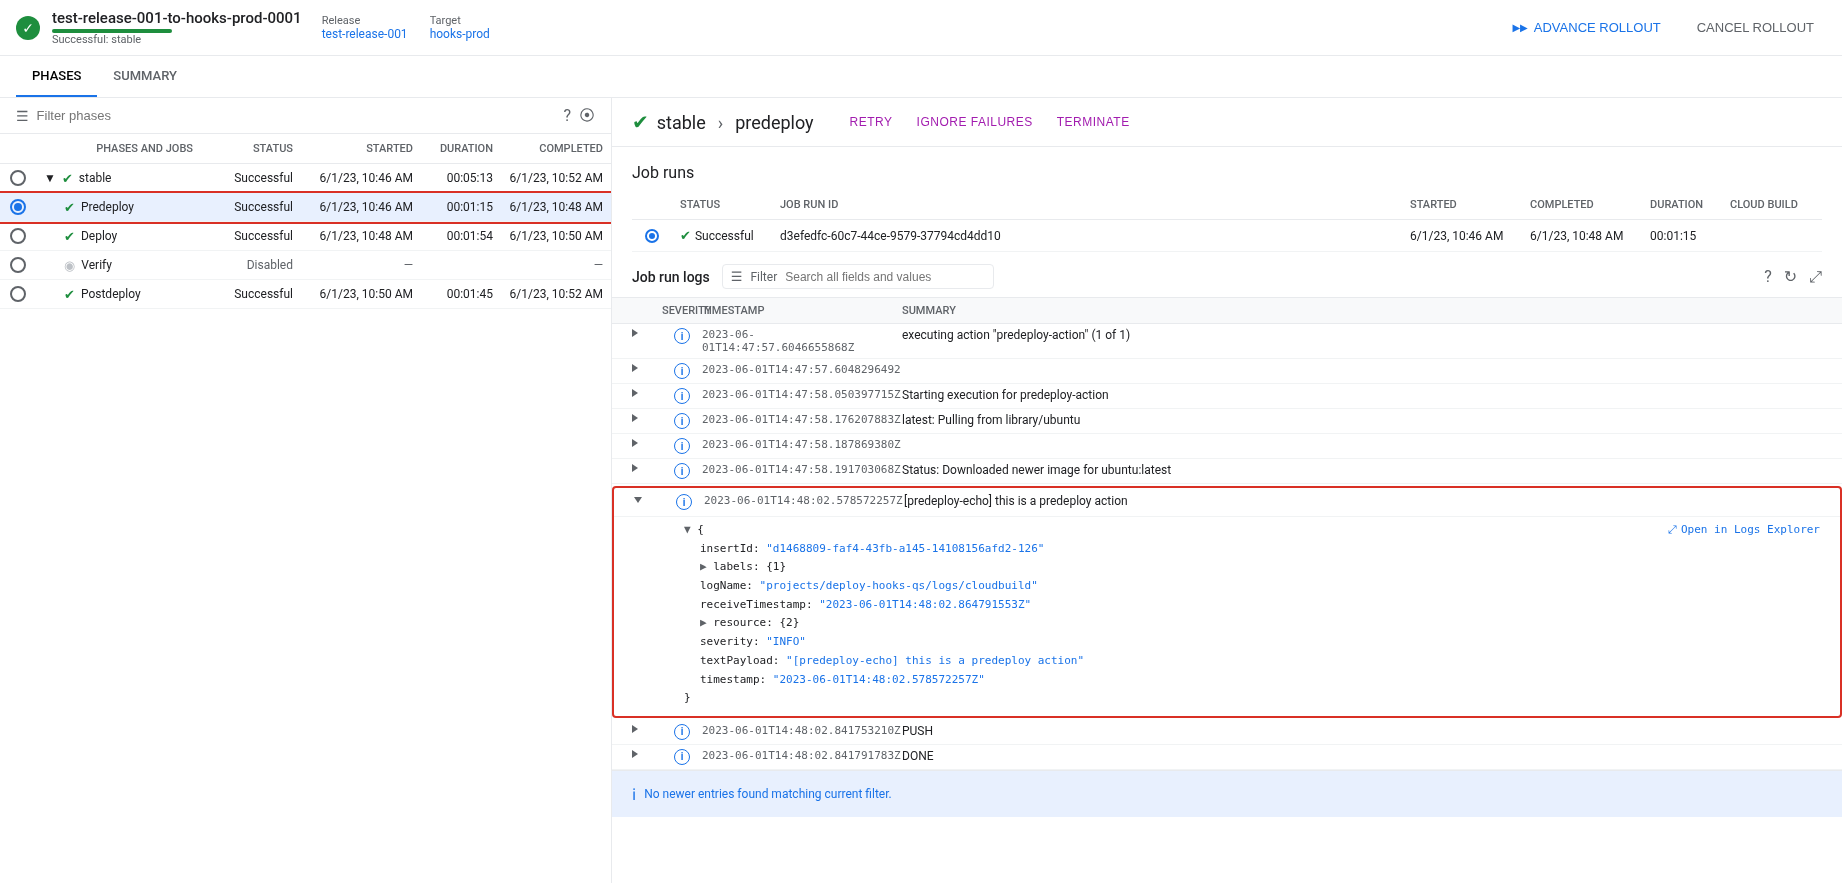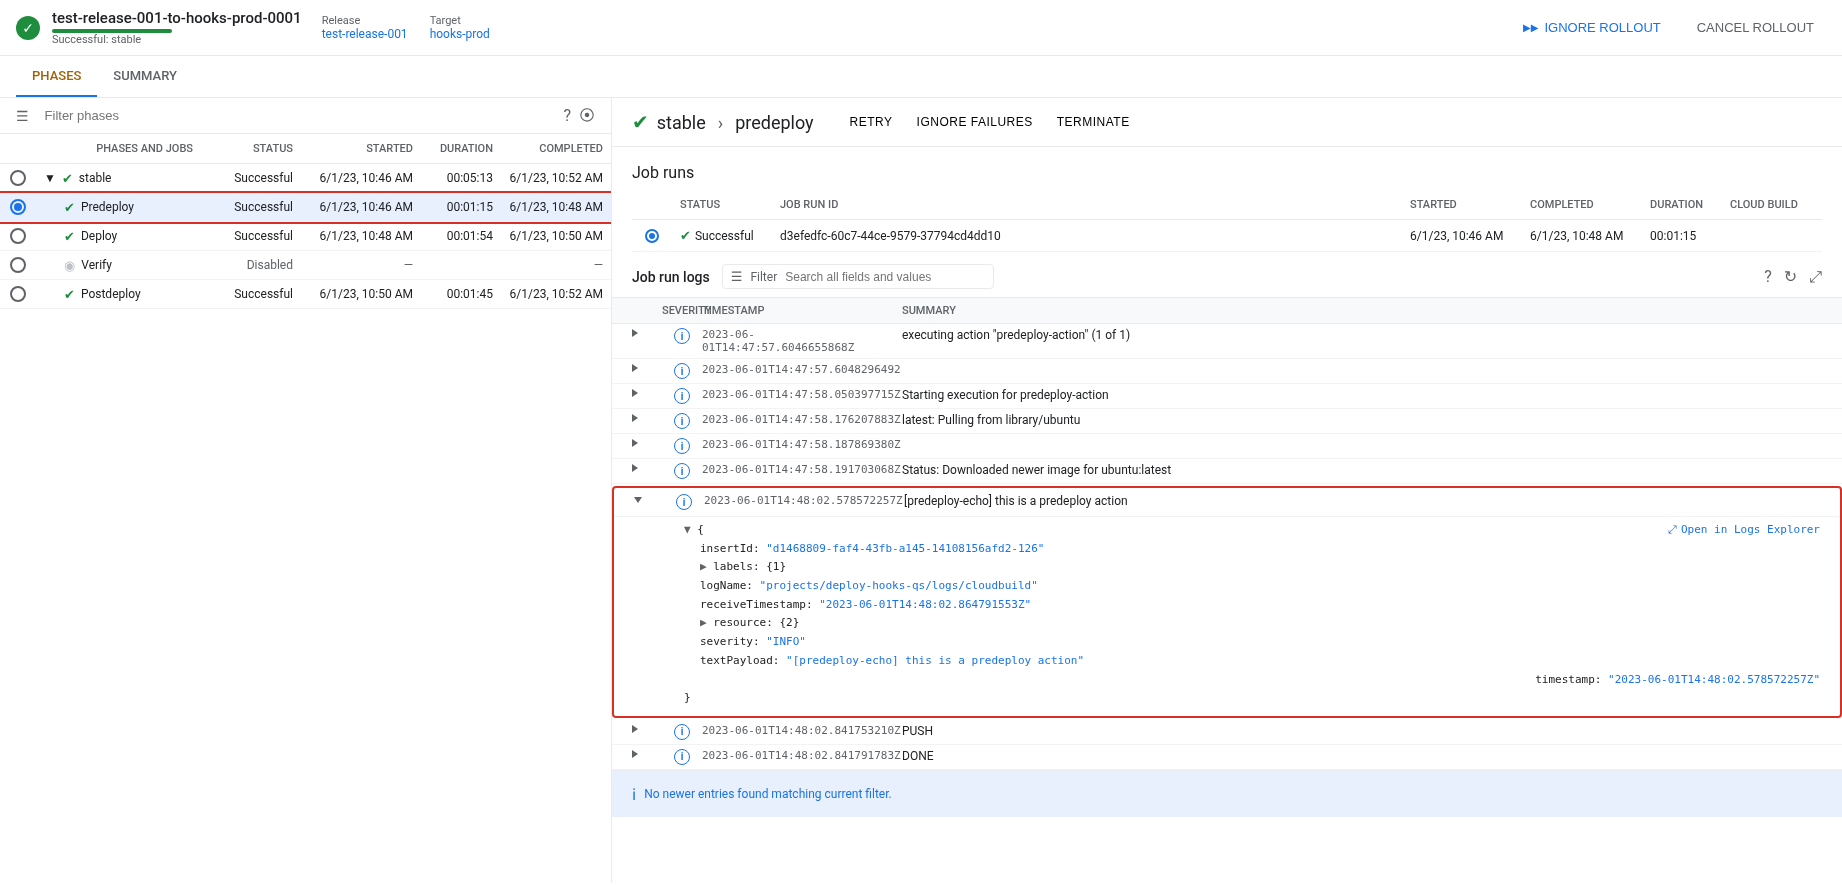"IGNORE ROLLOUT" span { text: IGNORE -> ADVANCE }
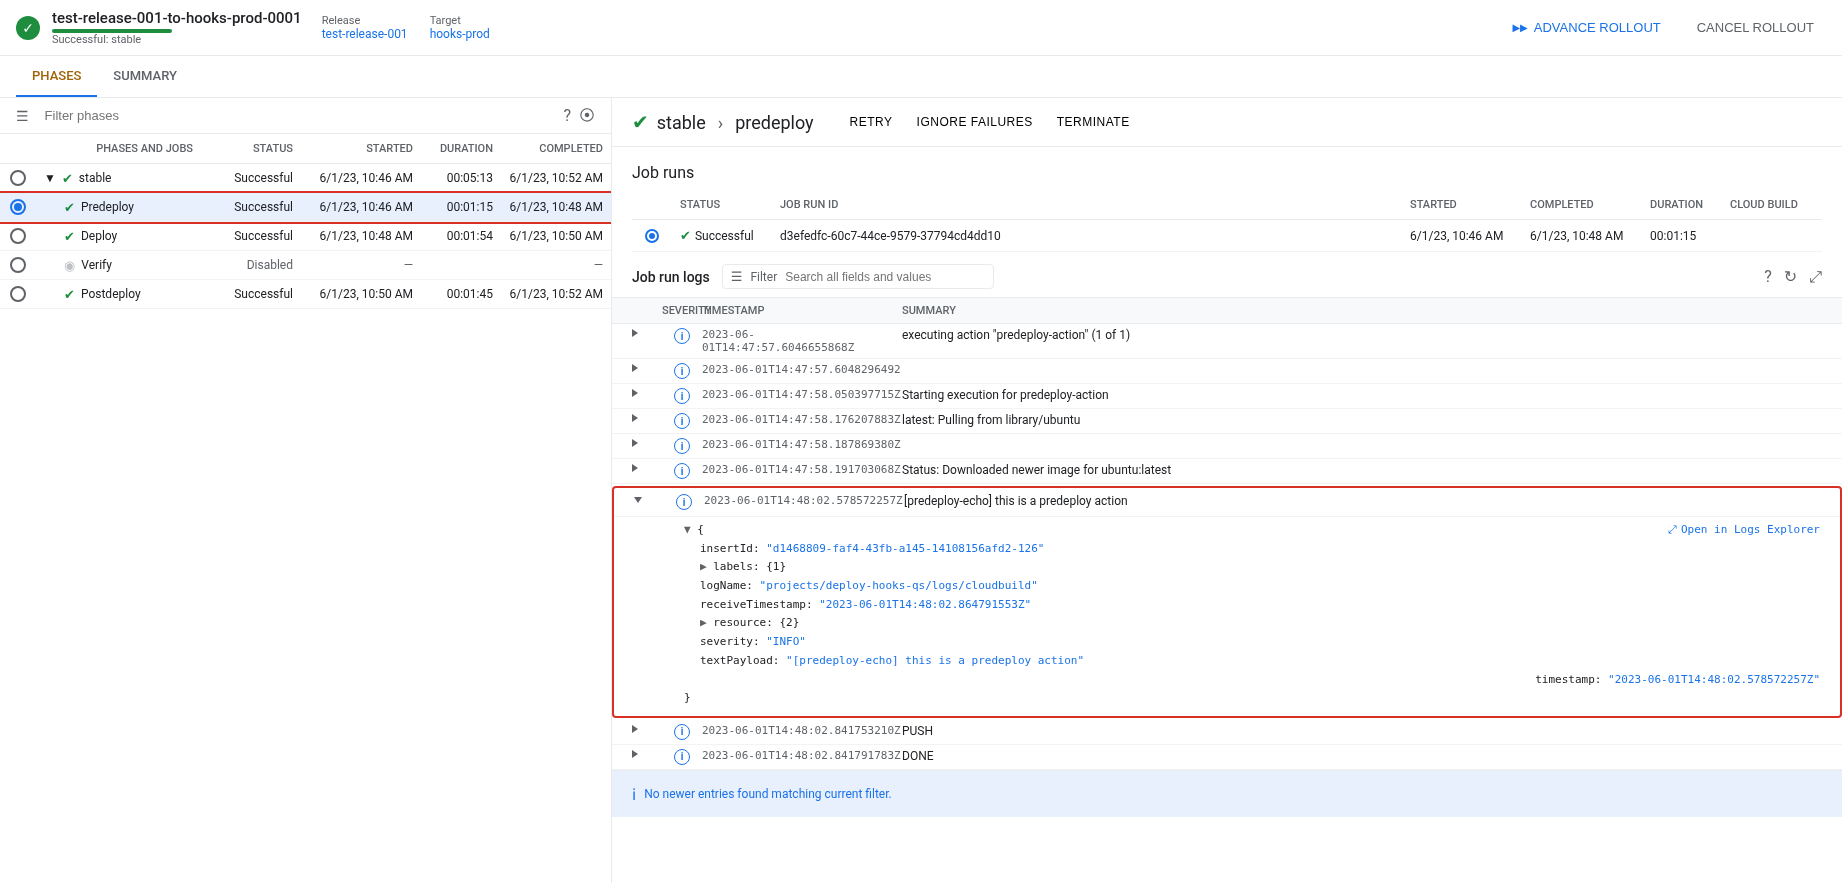"PHASES" .tab.active { color: #a16207 -> #000000 }
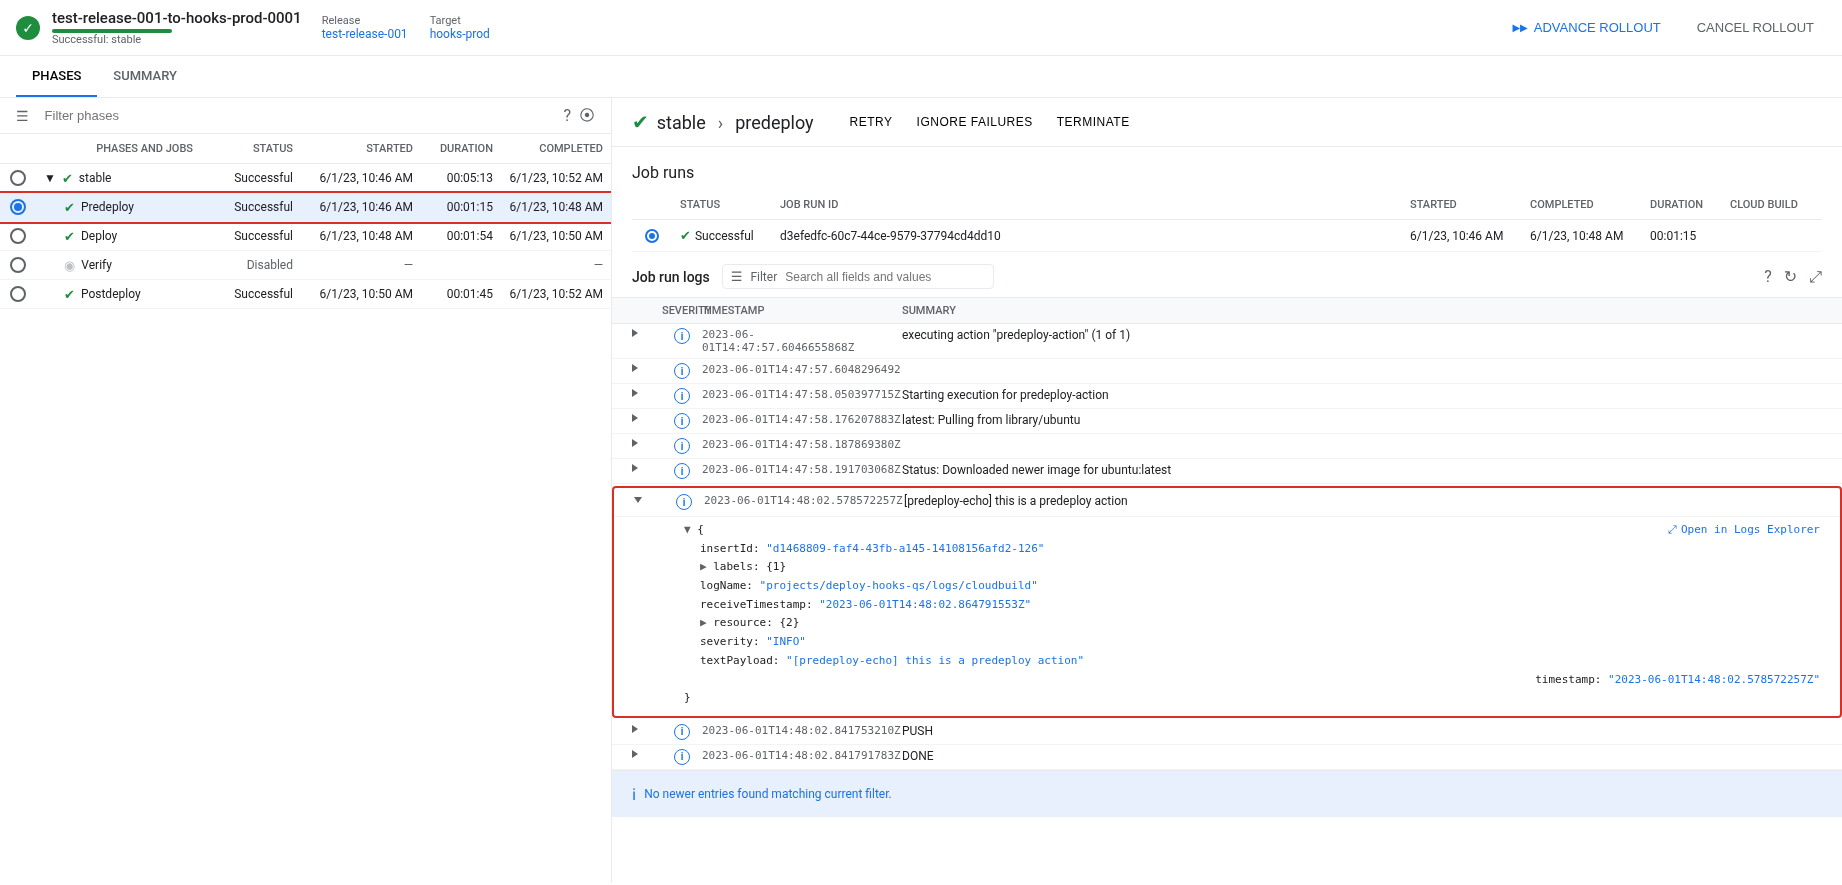"Filter phases" .filter-input { margin-left: 8px -> none }
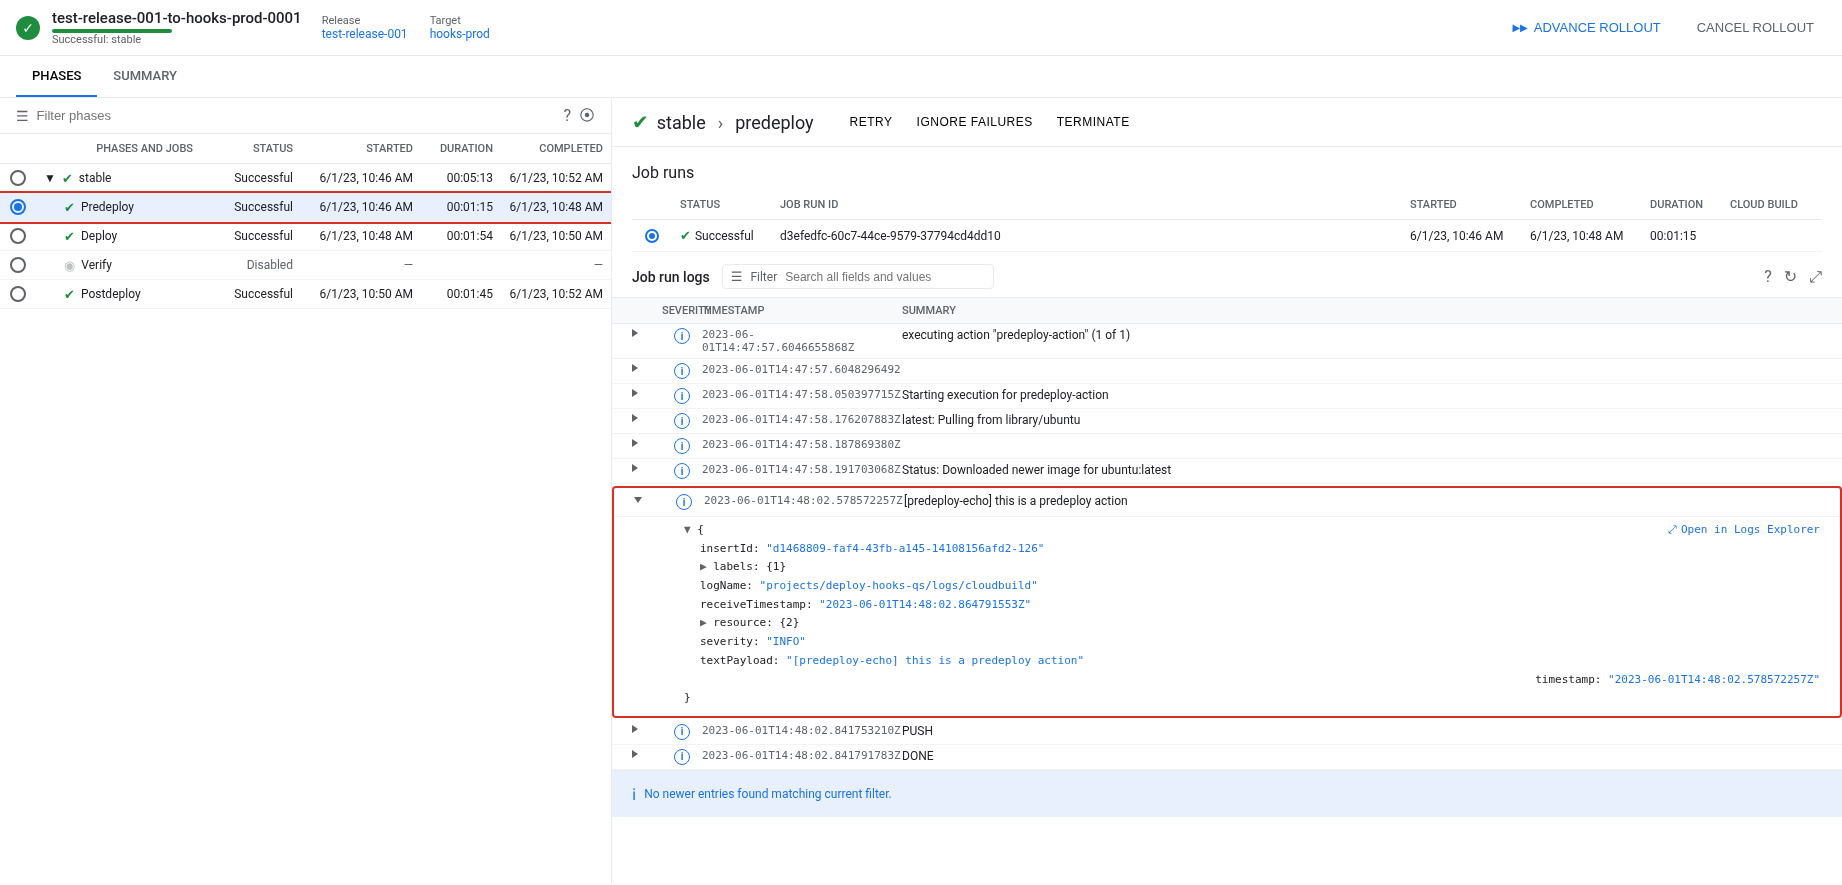"RETRY" .phase-action-btn { color: #000000 -> #a21caf }
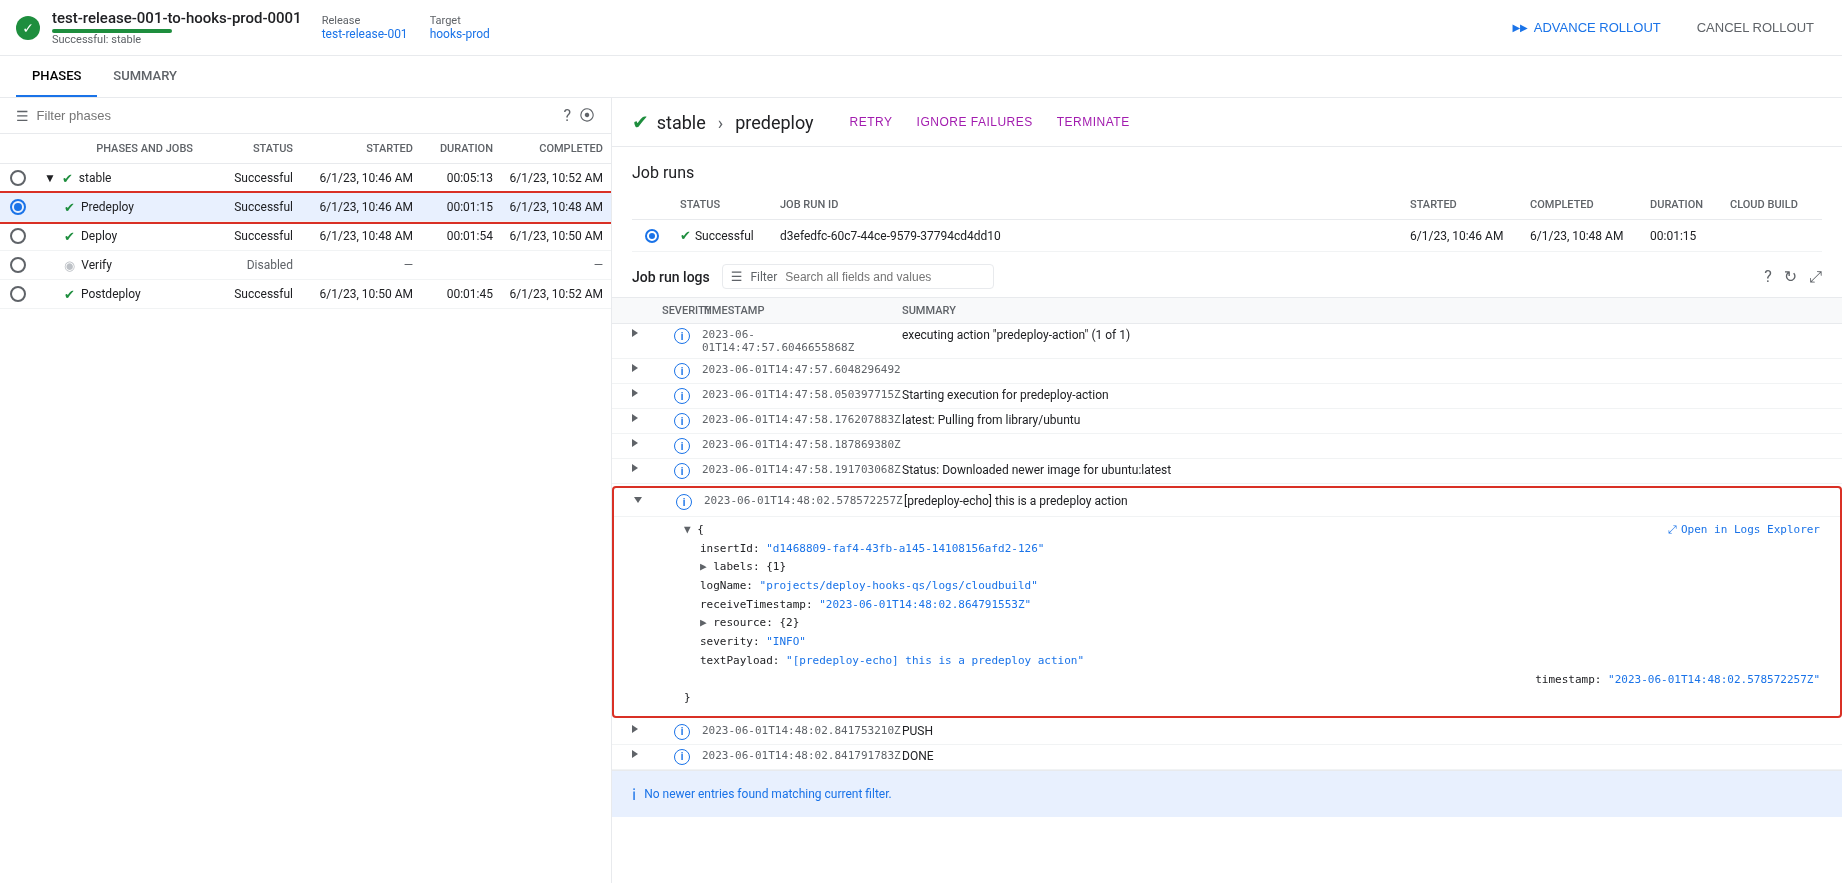"timestamp:" div { text-align: right -> none }
